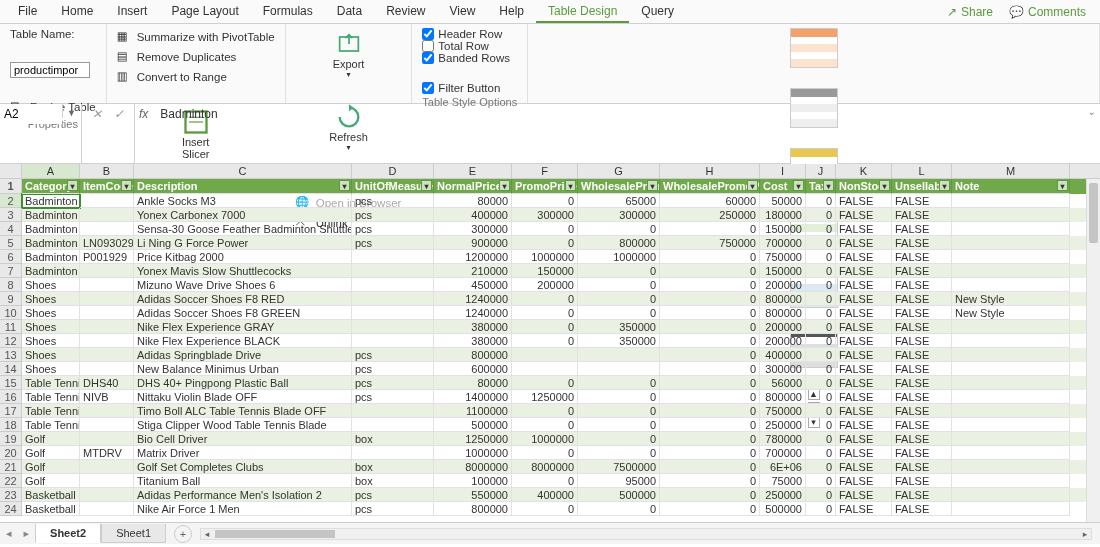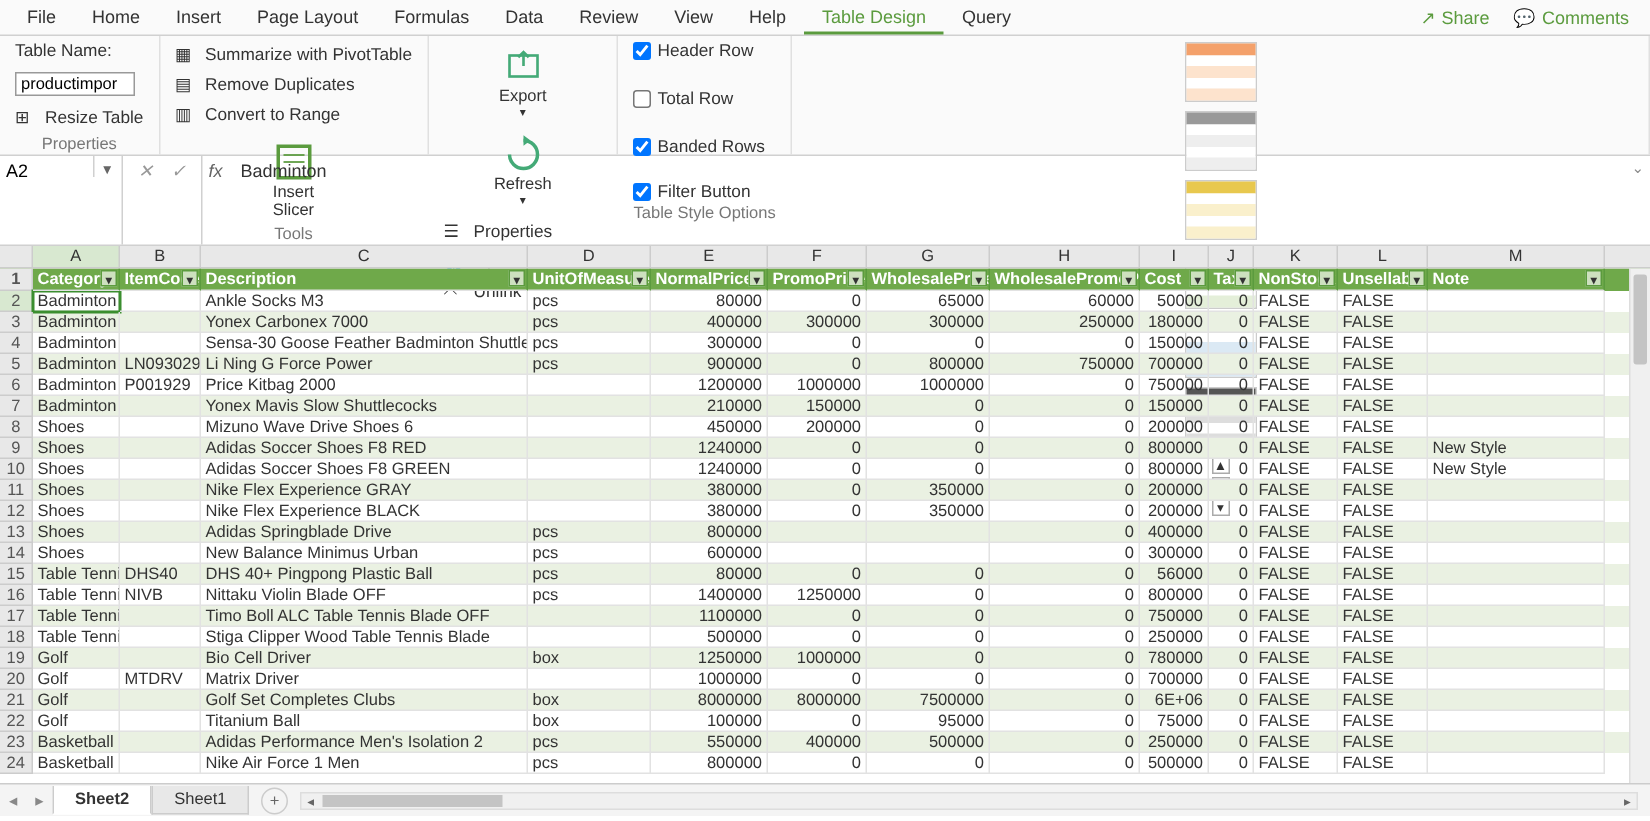"Table Name:" .rgroup .body { gap: 6px -> 20px }
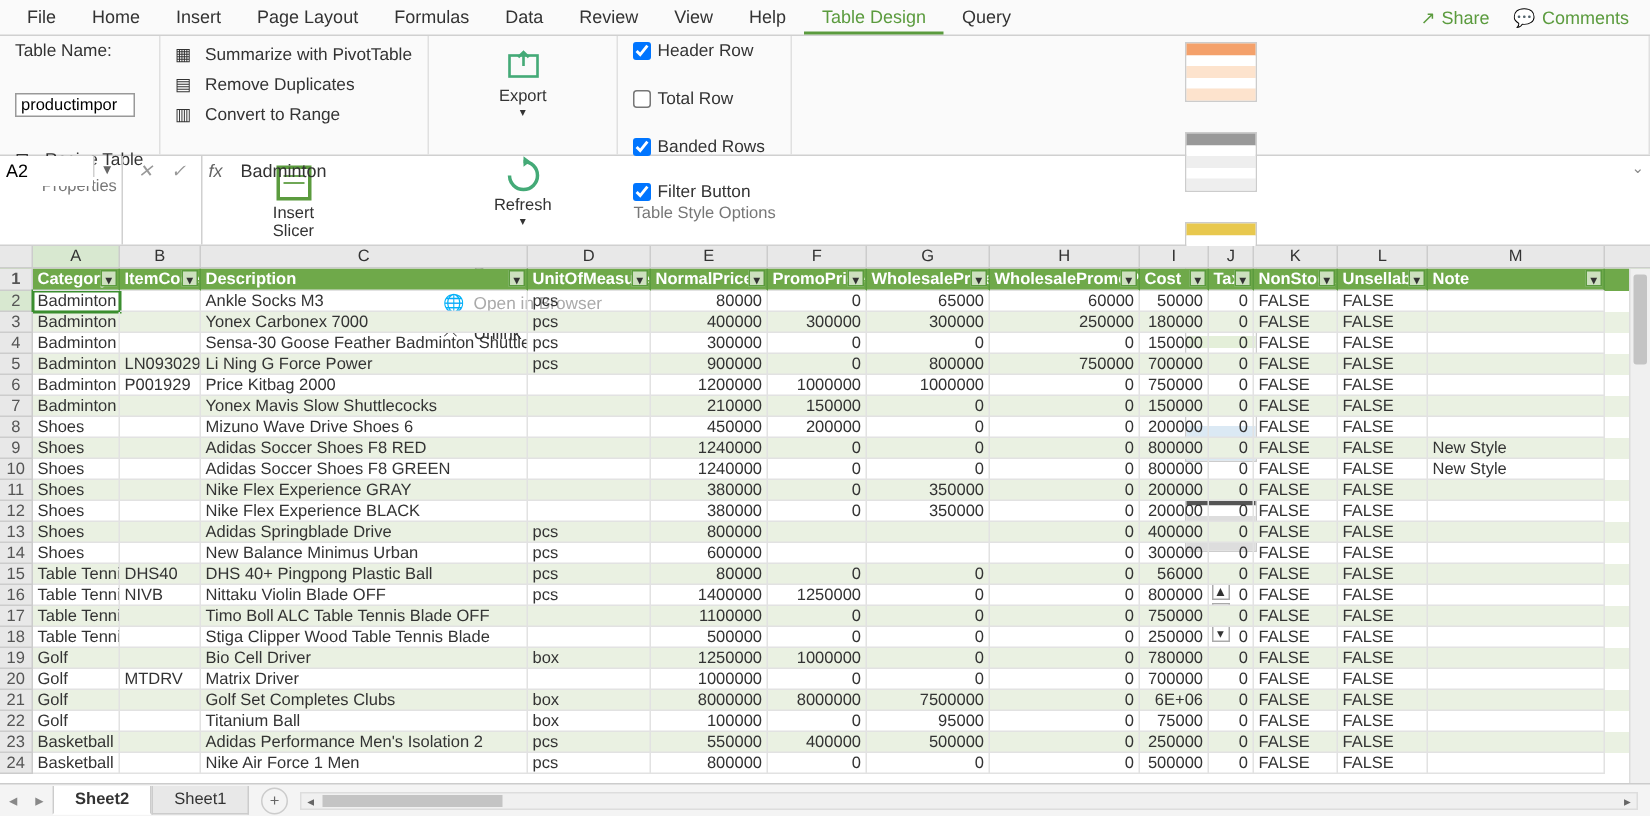"Header Row" div { gap: 20px -> 0 }
